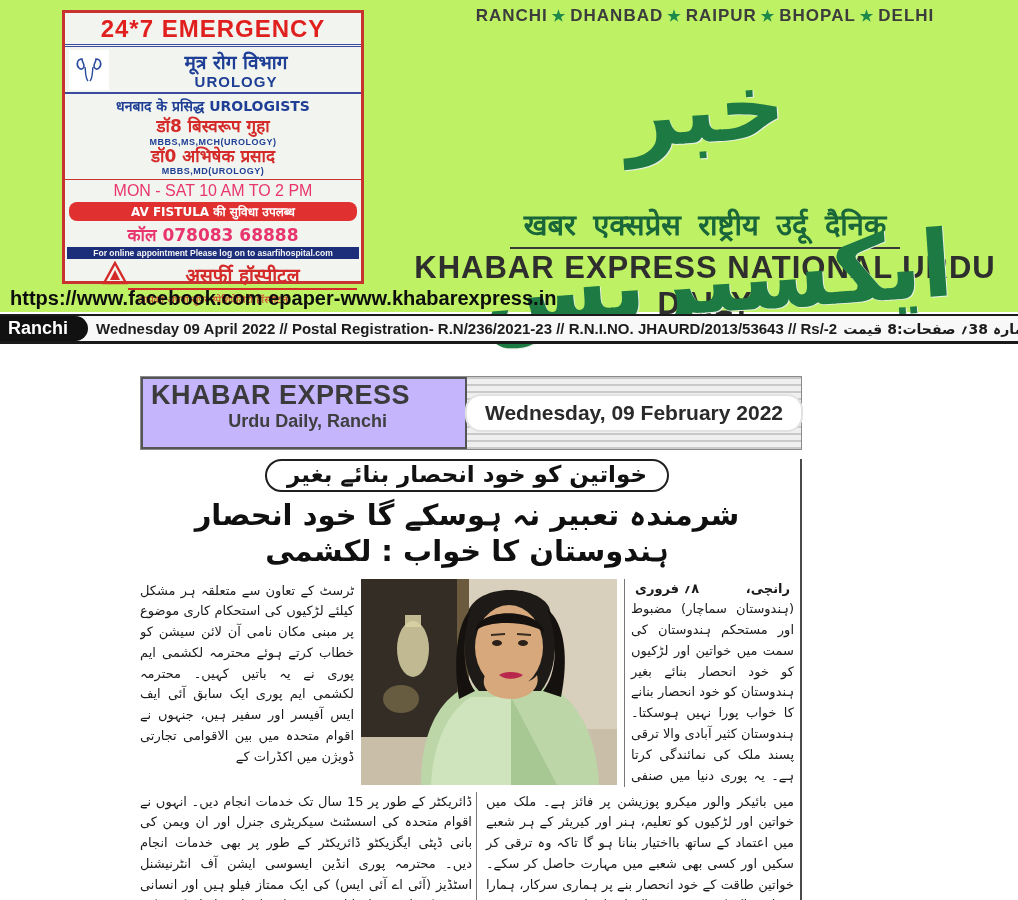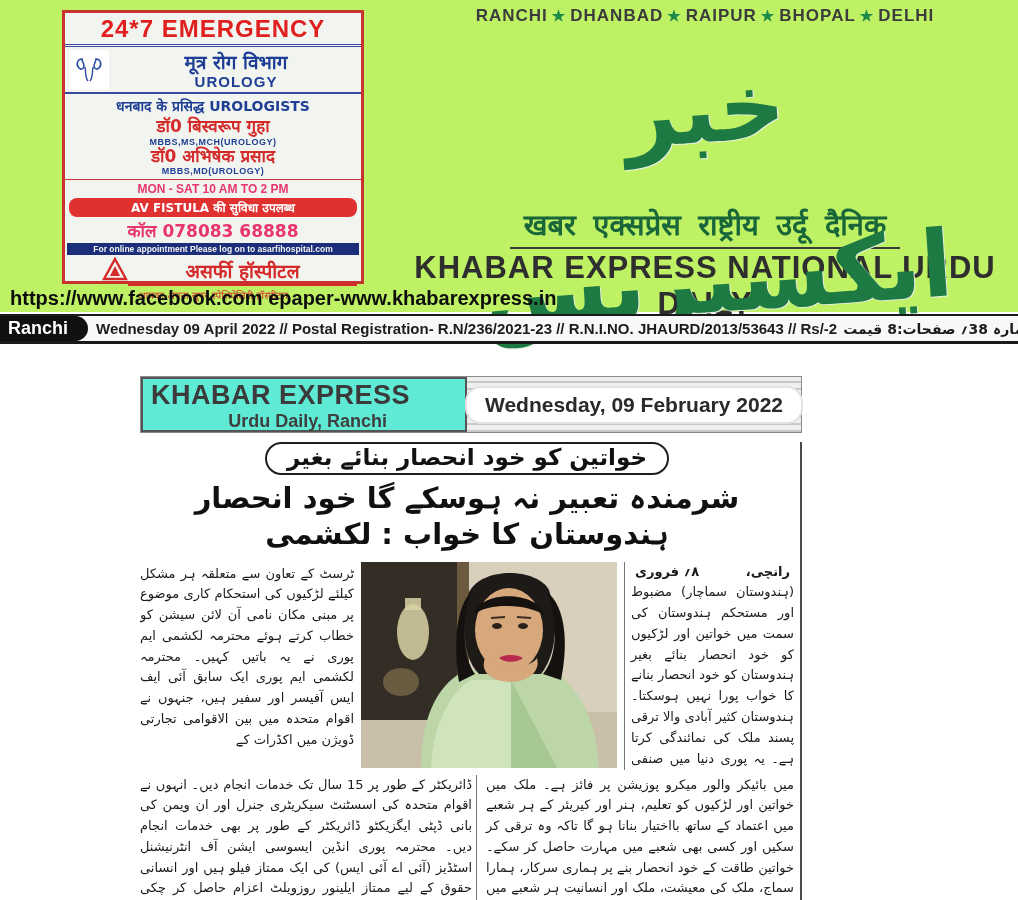"डॉ0 बिस्वरूप गुहा" div.ad-doc { text: डॉ0 -> डॉ8 }
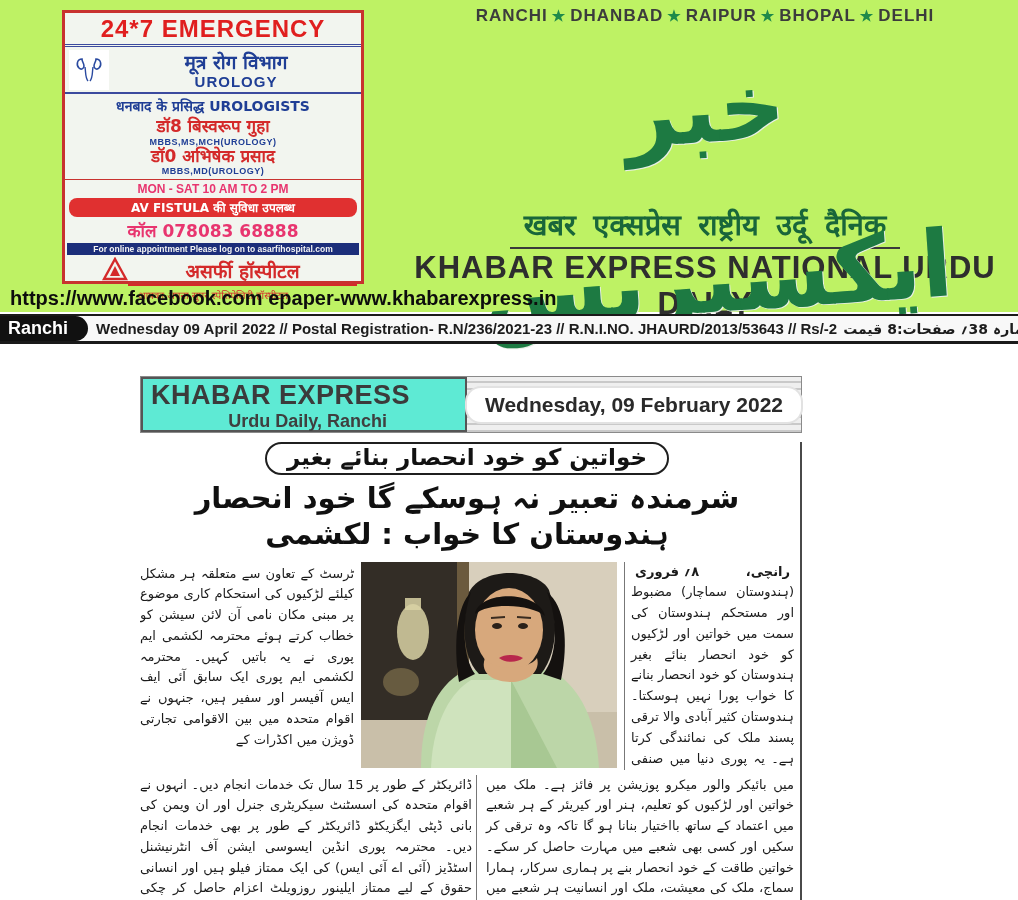"MON - SAT 10 AM" .ad-hours { font-size: 12px -> 16px; font-weight: bold -> normal }
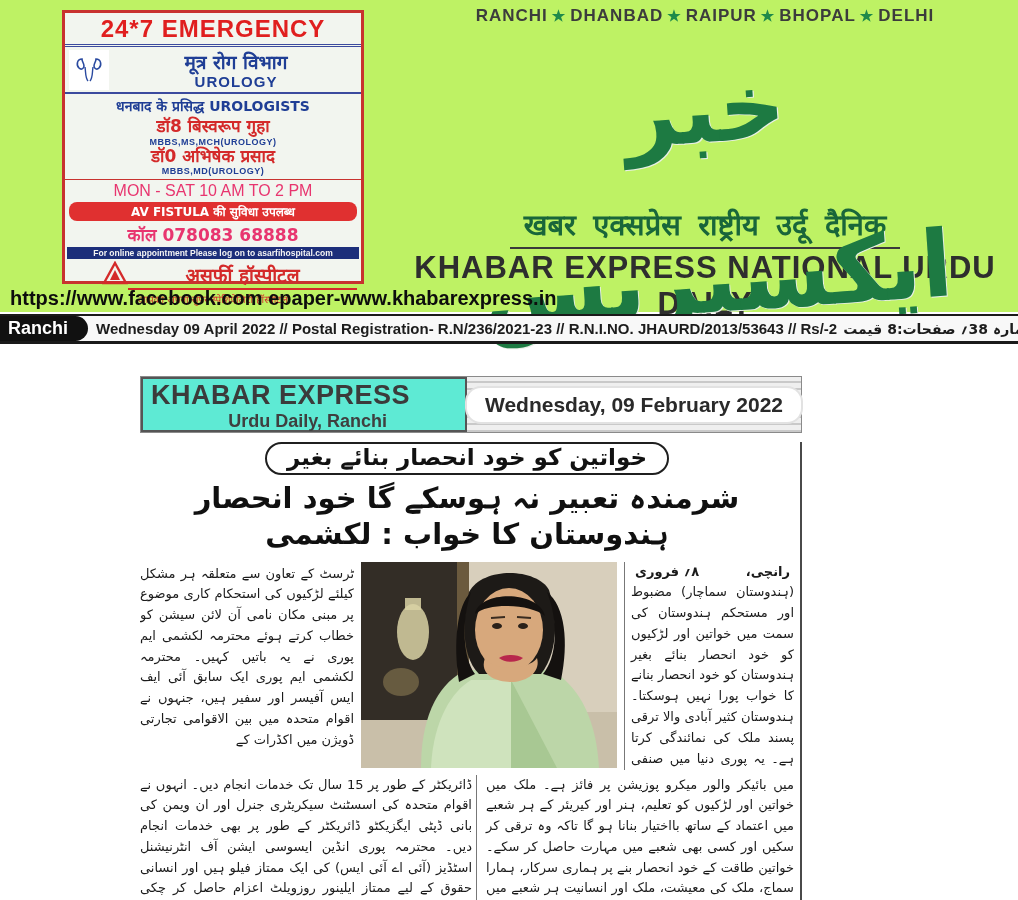"KHABAR EXPRESS" .clip-header { background: #5eead4 -> #c4b5fd; height: 57px -> 74px }
